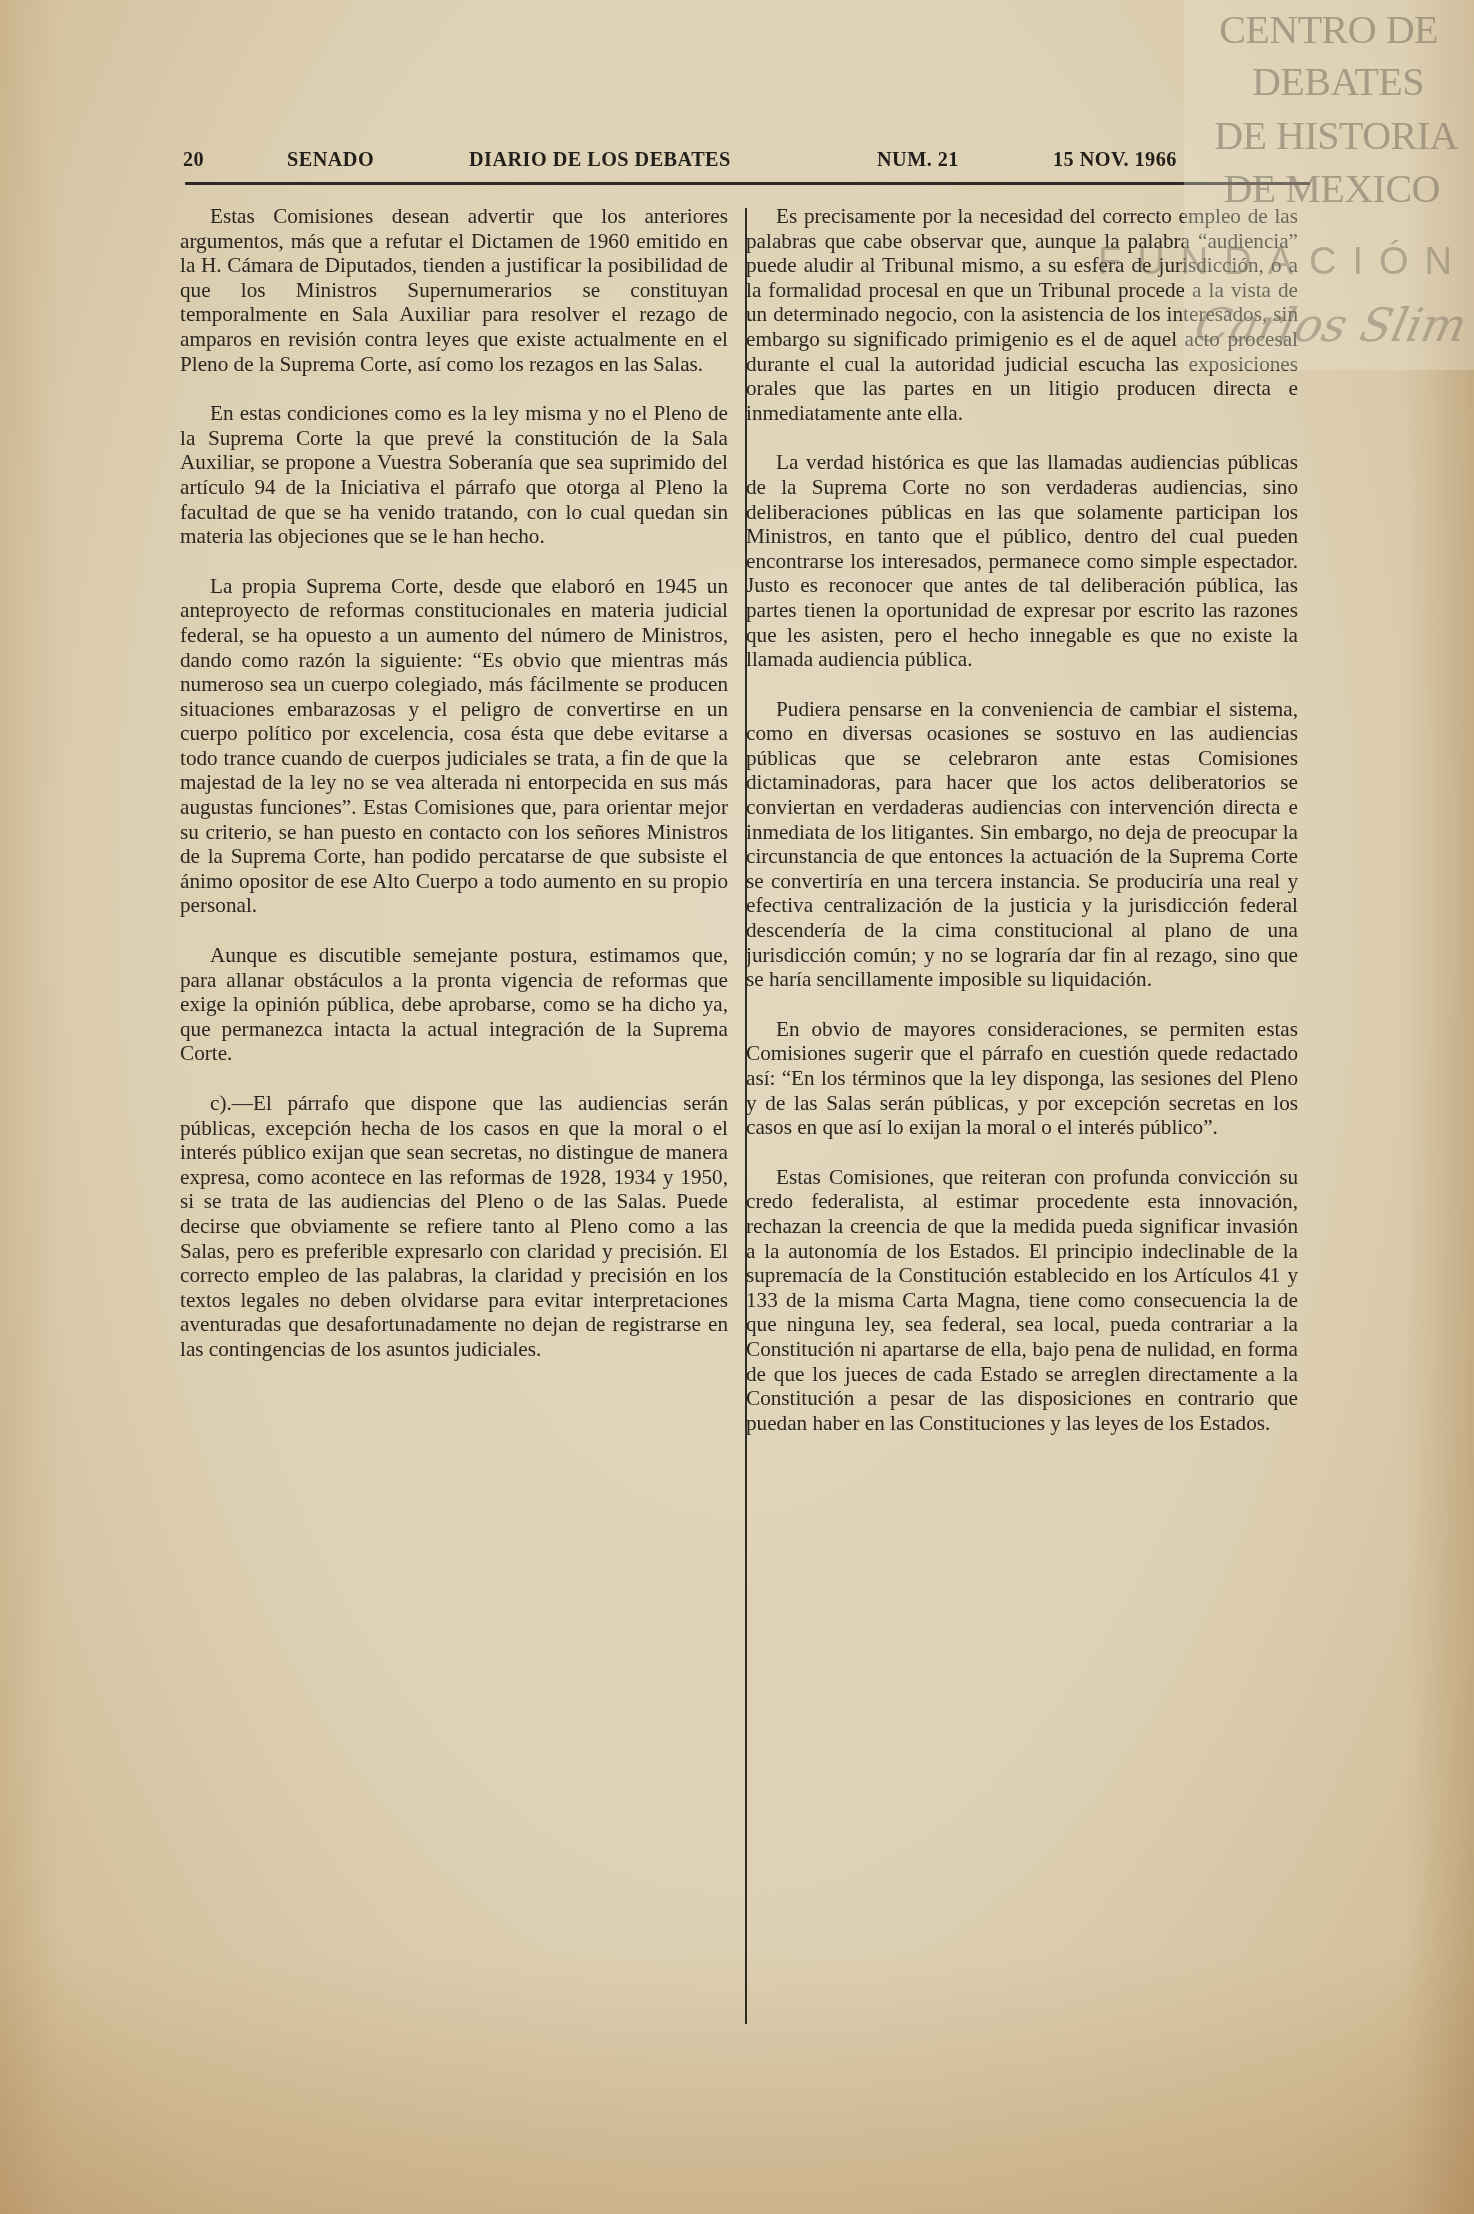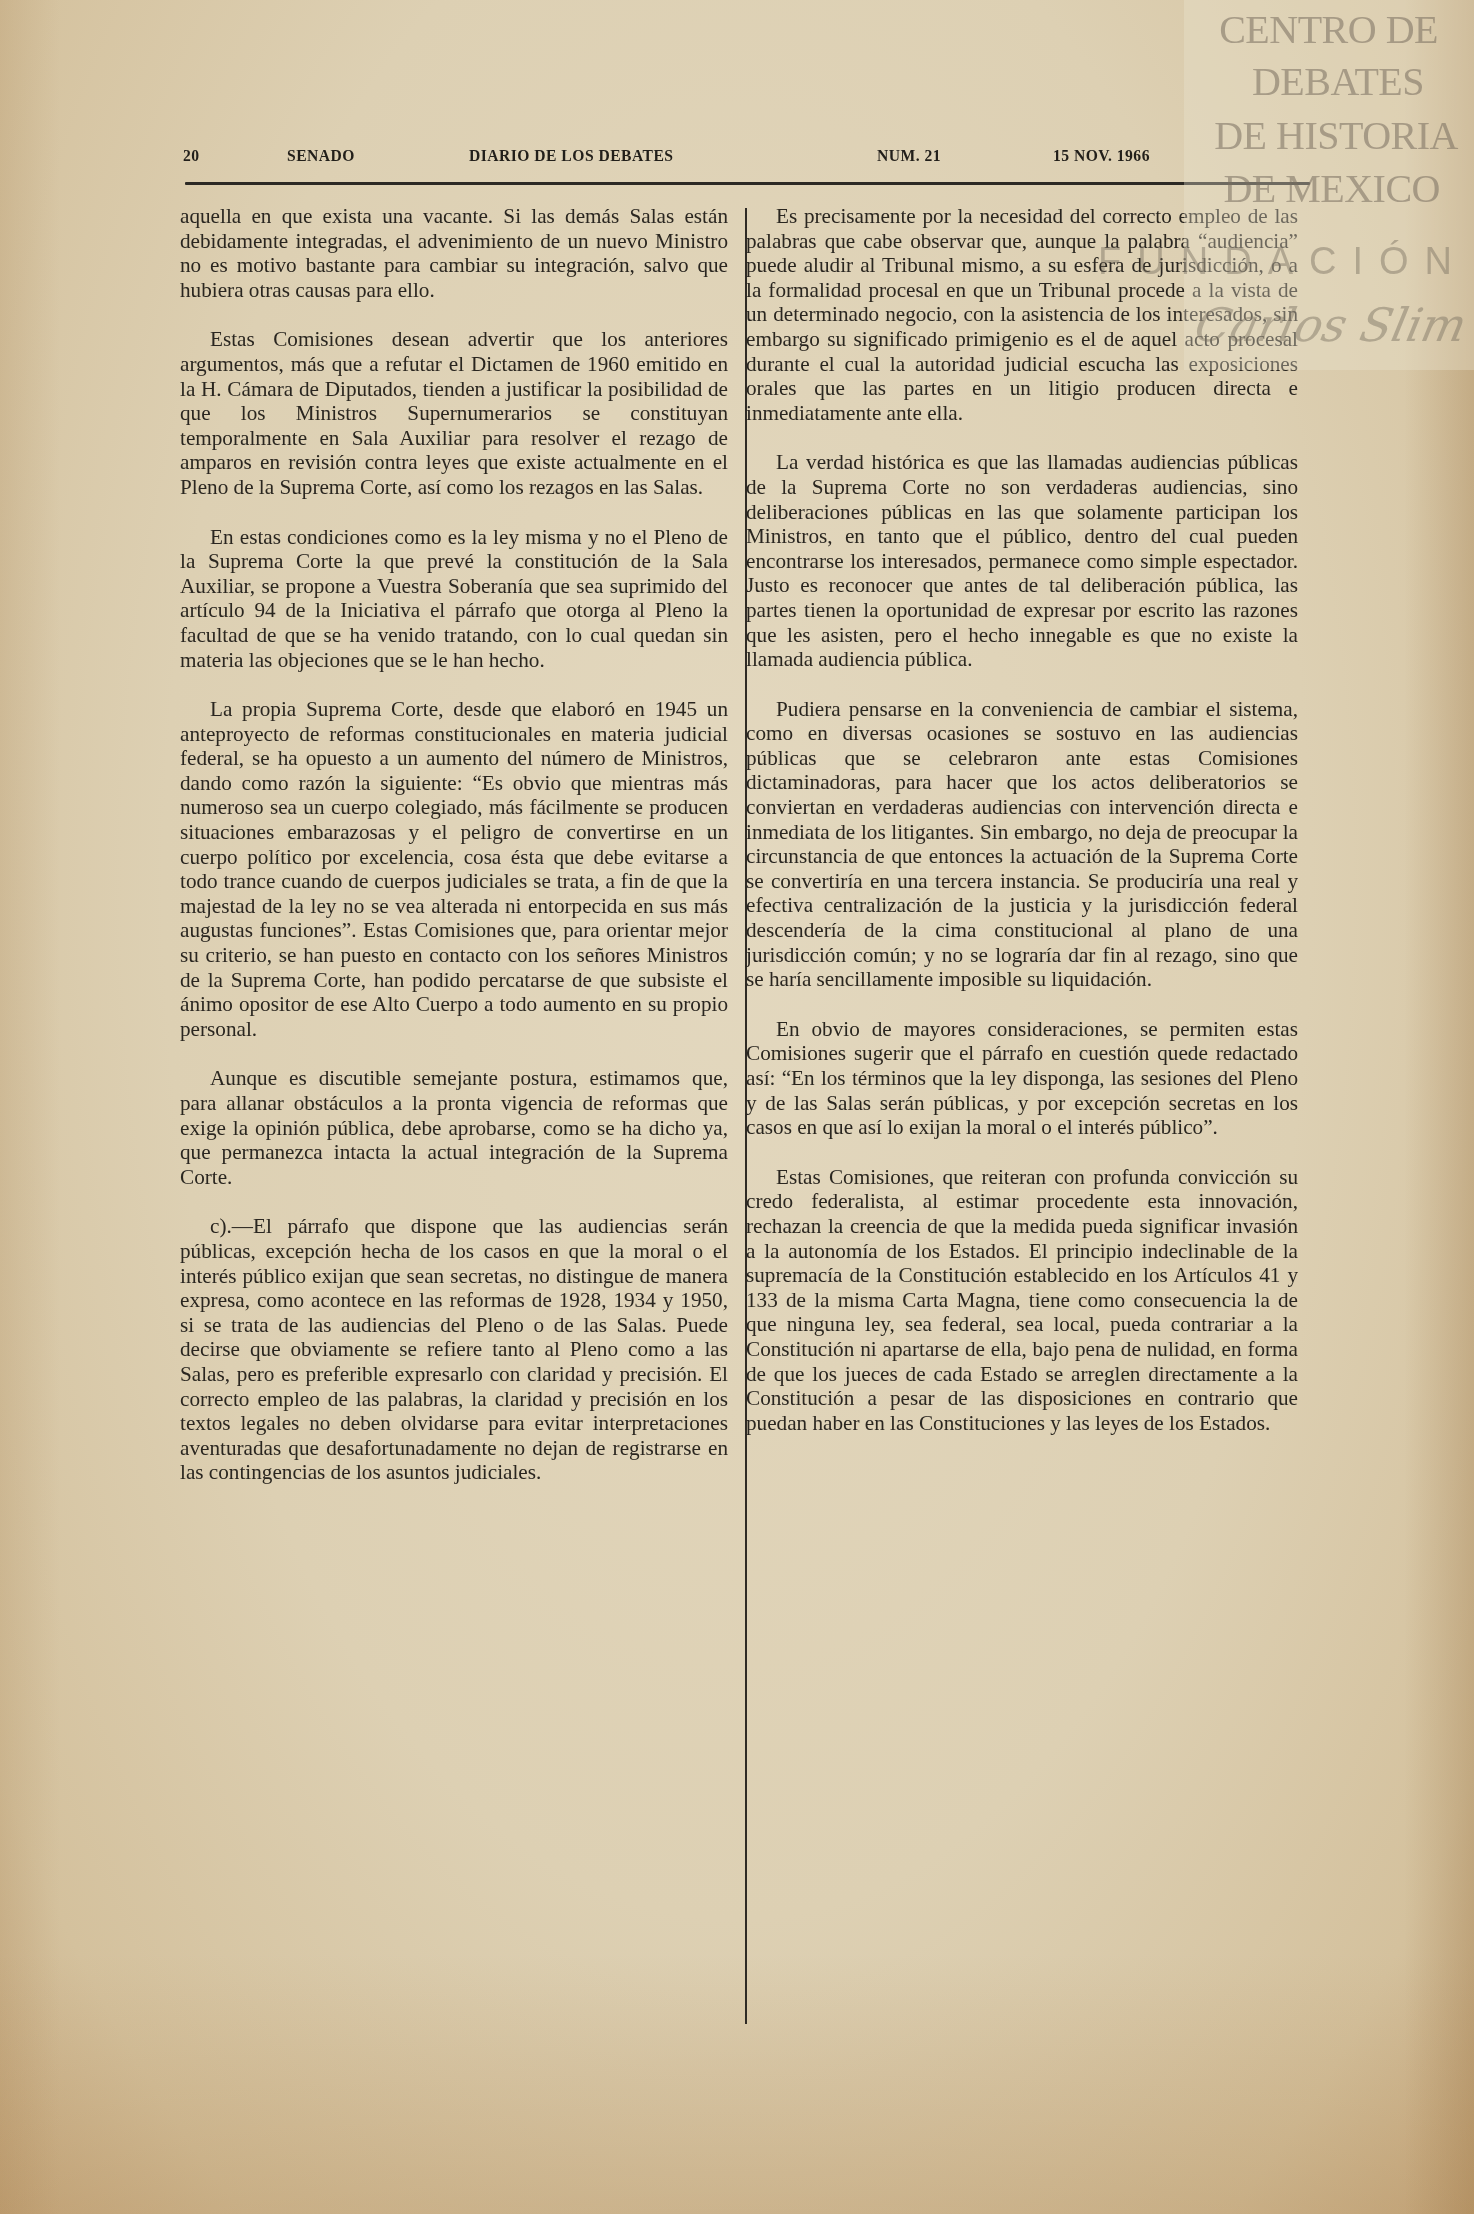"20" .running-header { font-size: 17px -> 22px }
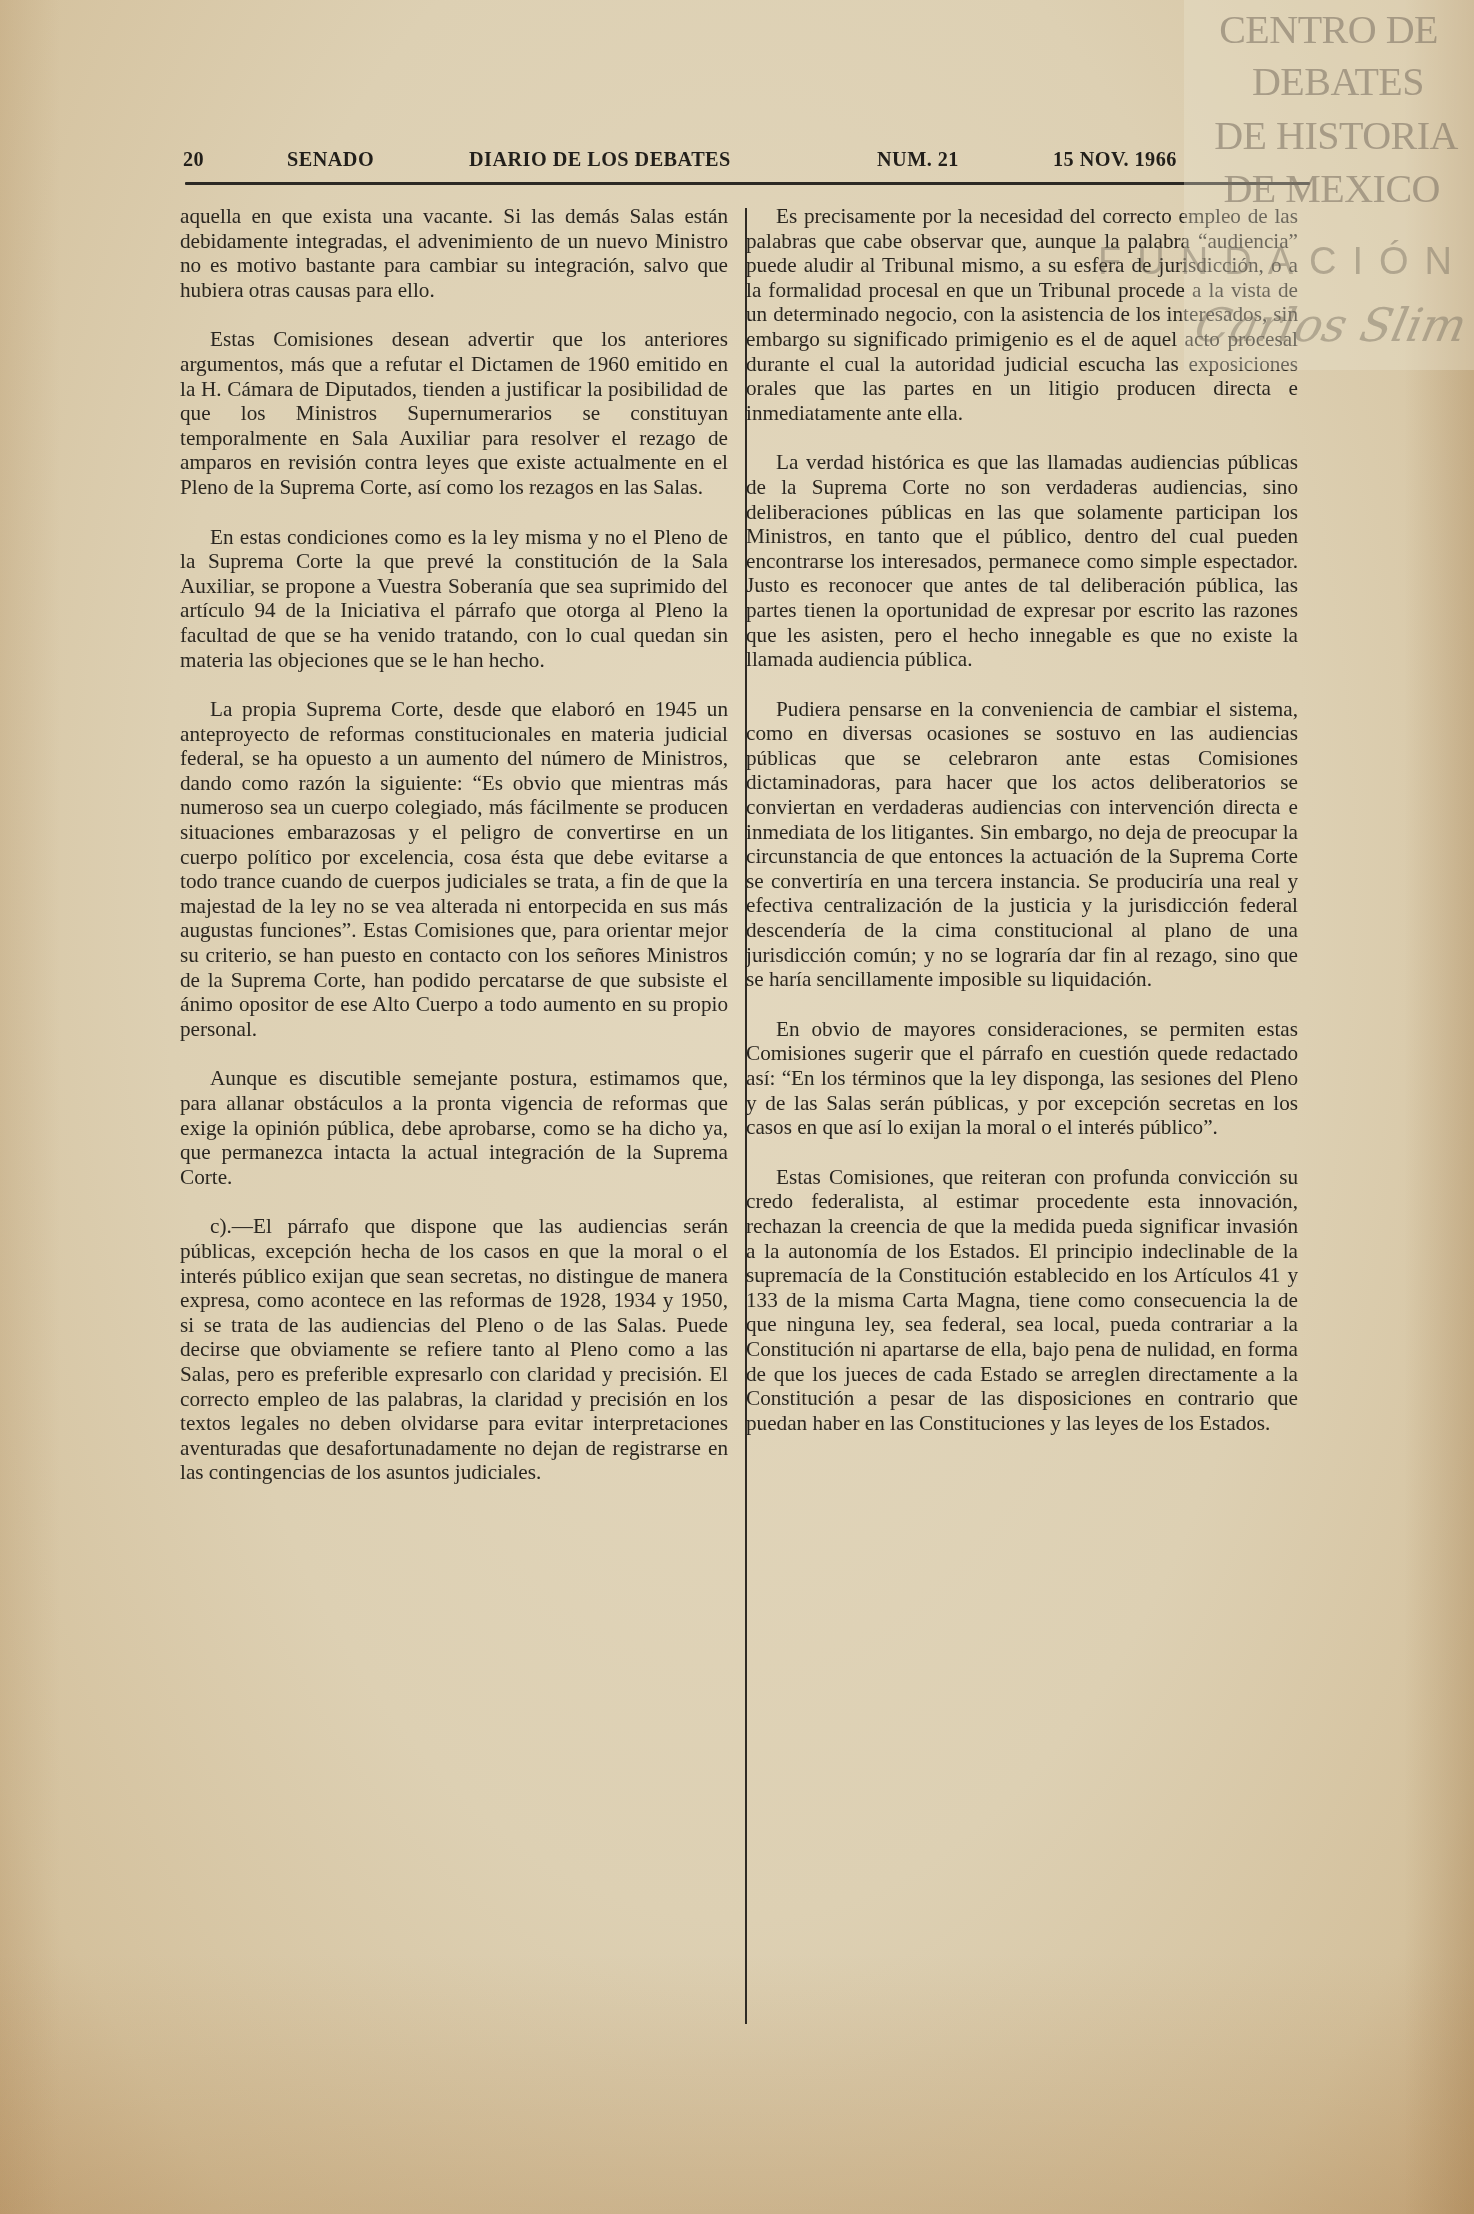"aquella en que exista una" p.cont { html: <p>aquella en que exista una vacante. Si las demás Salas están debidamente integradas, el advenimiento de un nuevo Ministro no es motivo bastante para cambiar su integración, salvo que hubiera otras causas para ello.</p> -> none }
